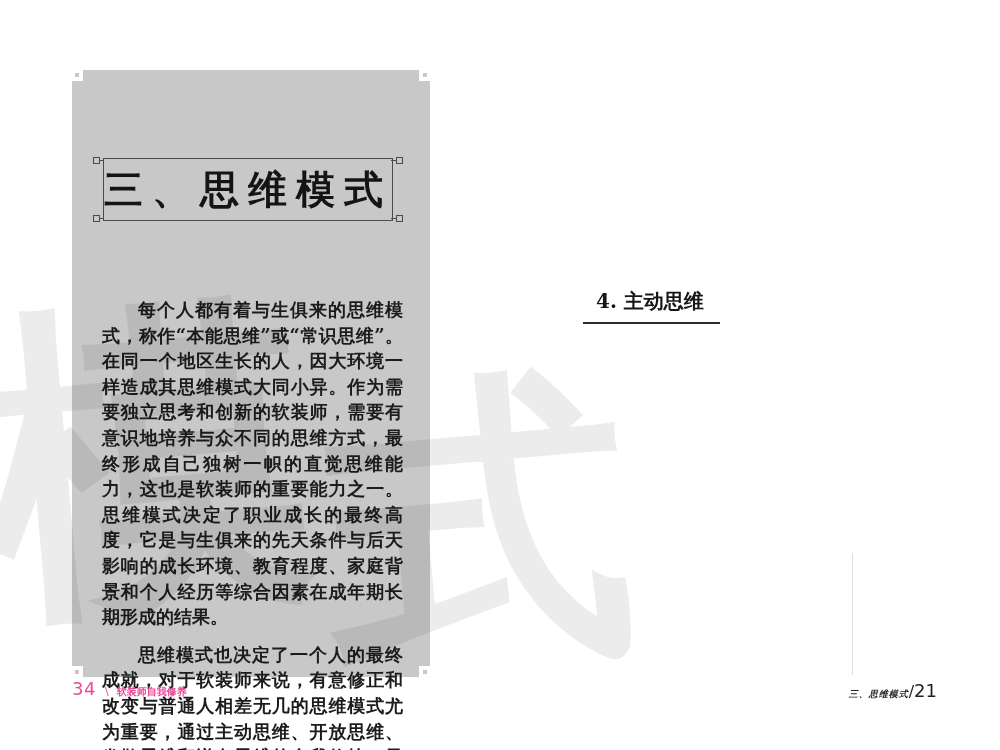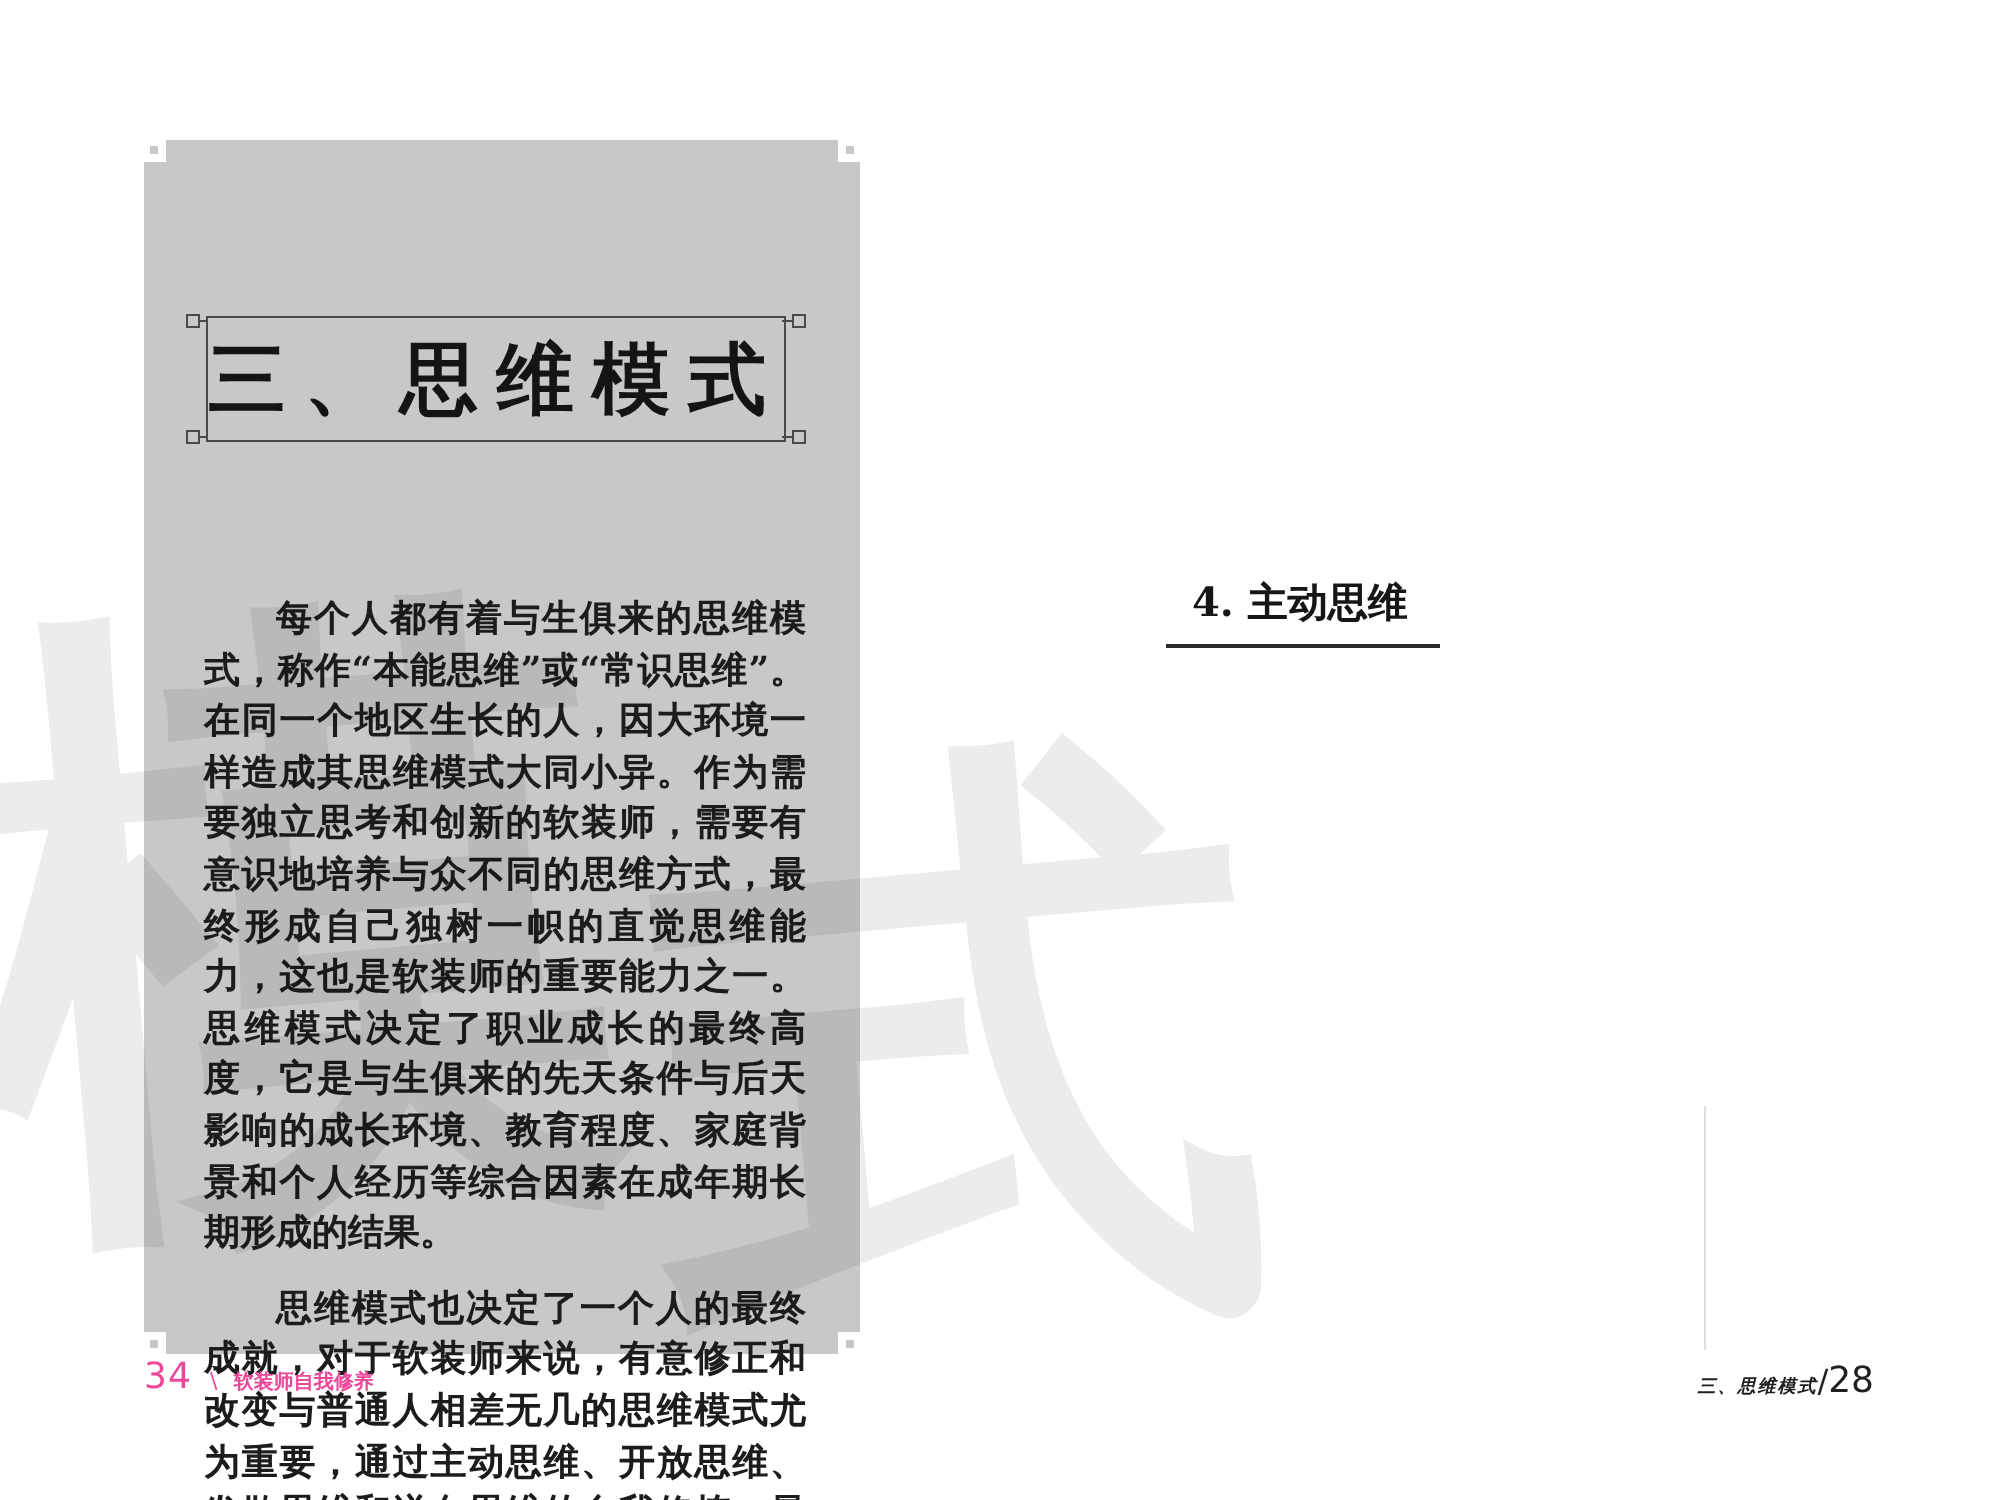"28" span.pn { text: 28 -> 21 }
